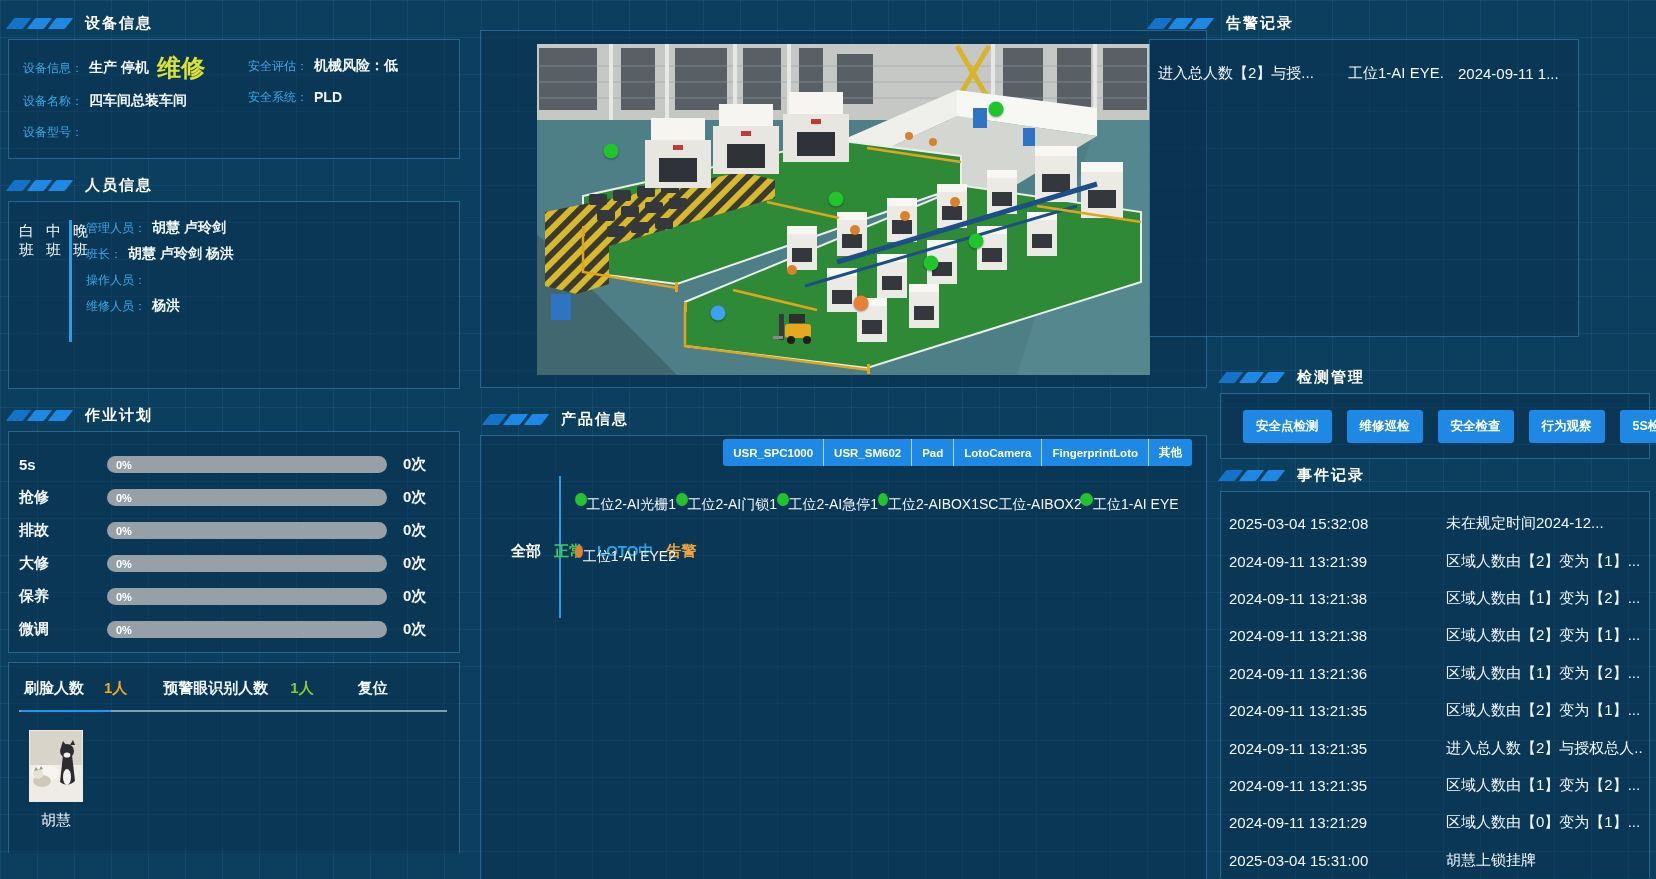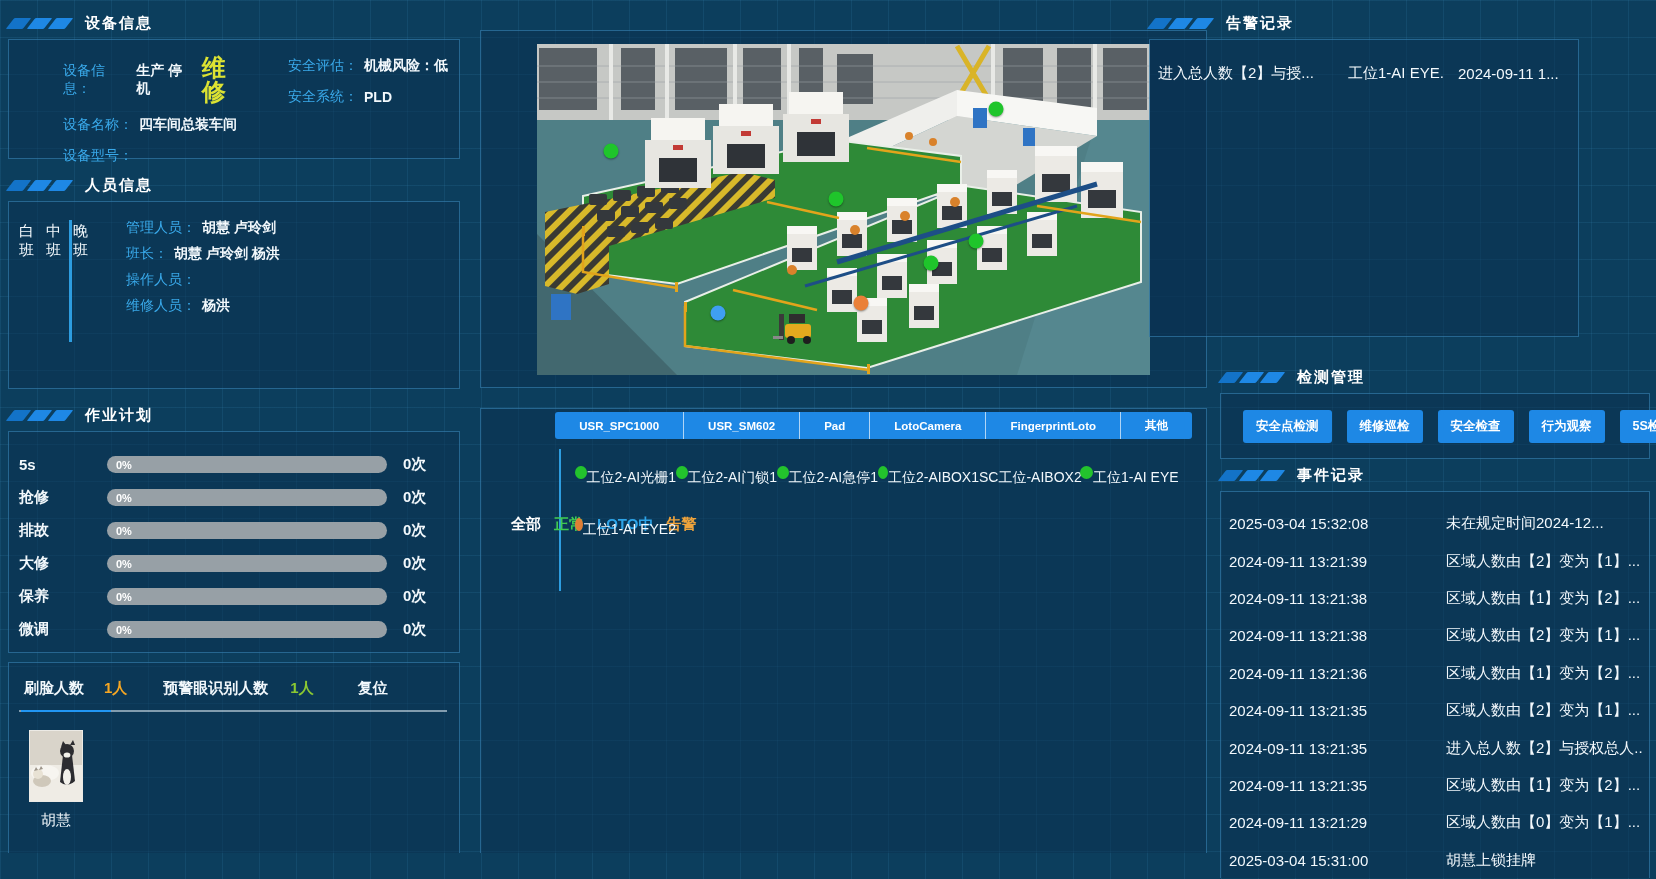"设备信息：" .lb { font-size: 14px -> 12px; margin-left: 40px -> none }
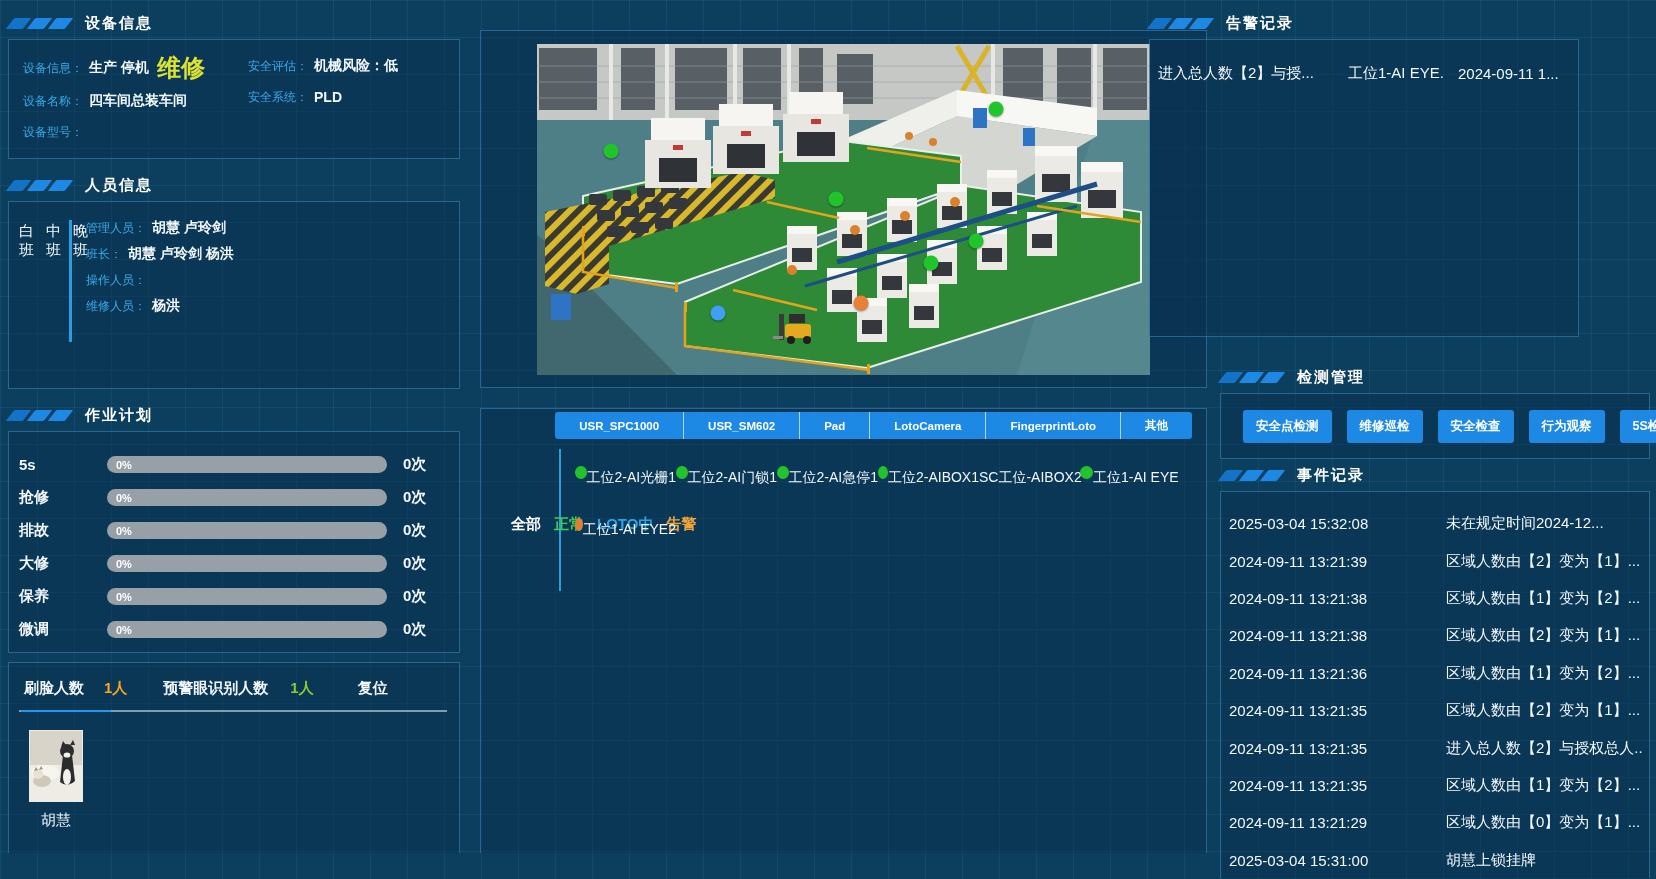"产品信息" div.hdr { html: none -> <div> <span> <i></i> <i></i> <i></i> </span> <span>产品信息</span> </div> }
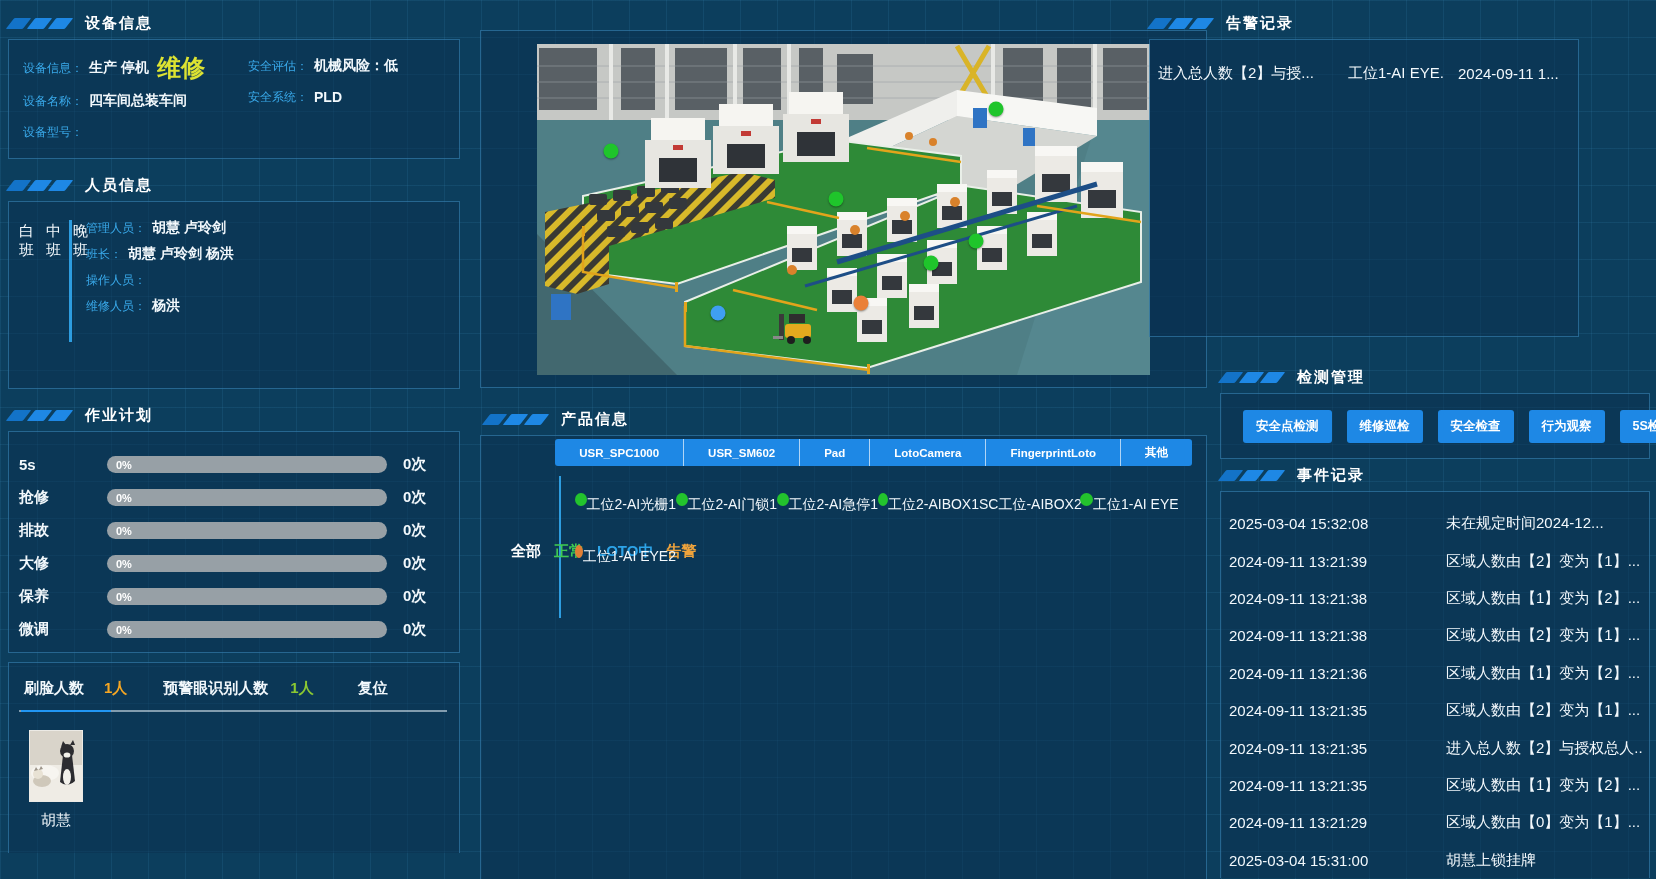"USR_SPC1000" .prod-btns button { padding: 6px 24px -> 6px 10px }
